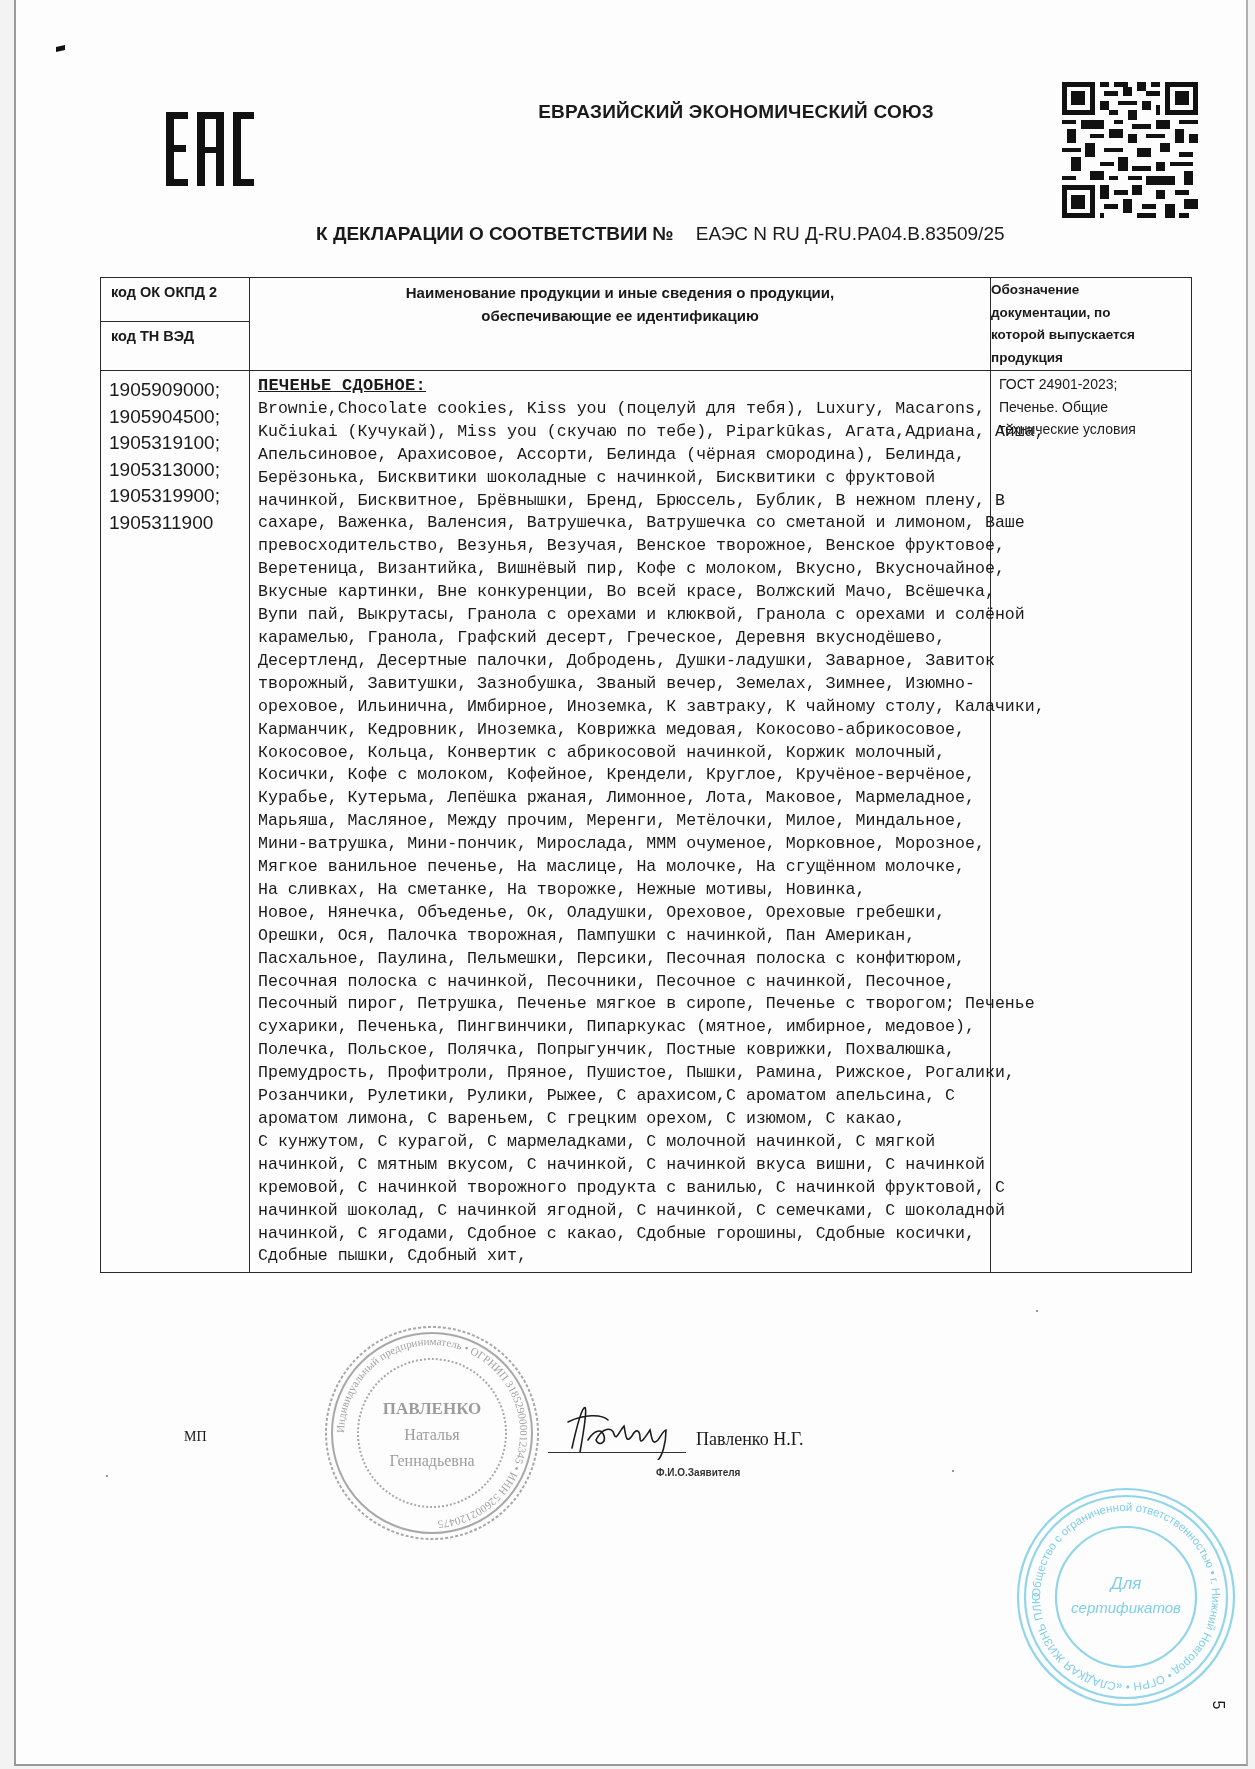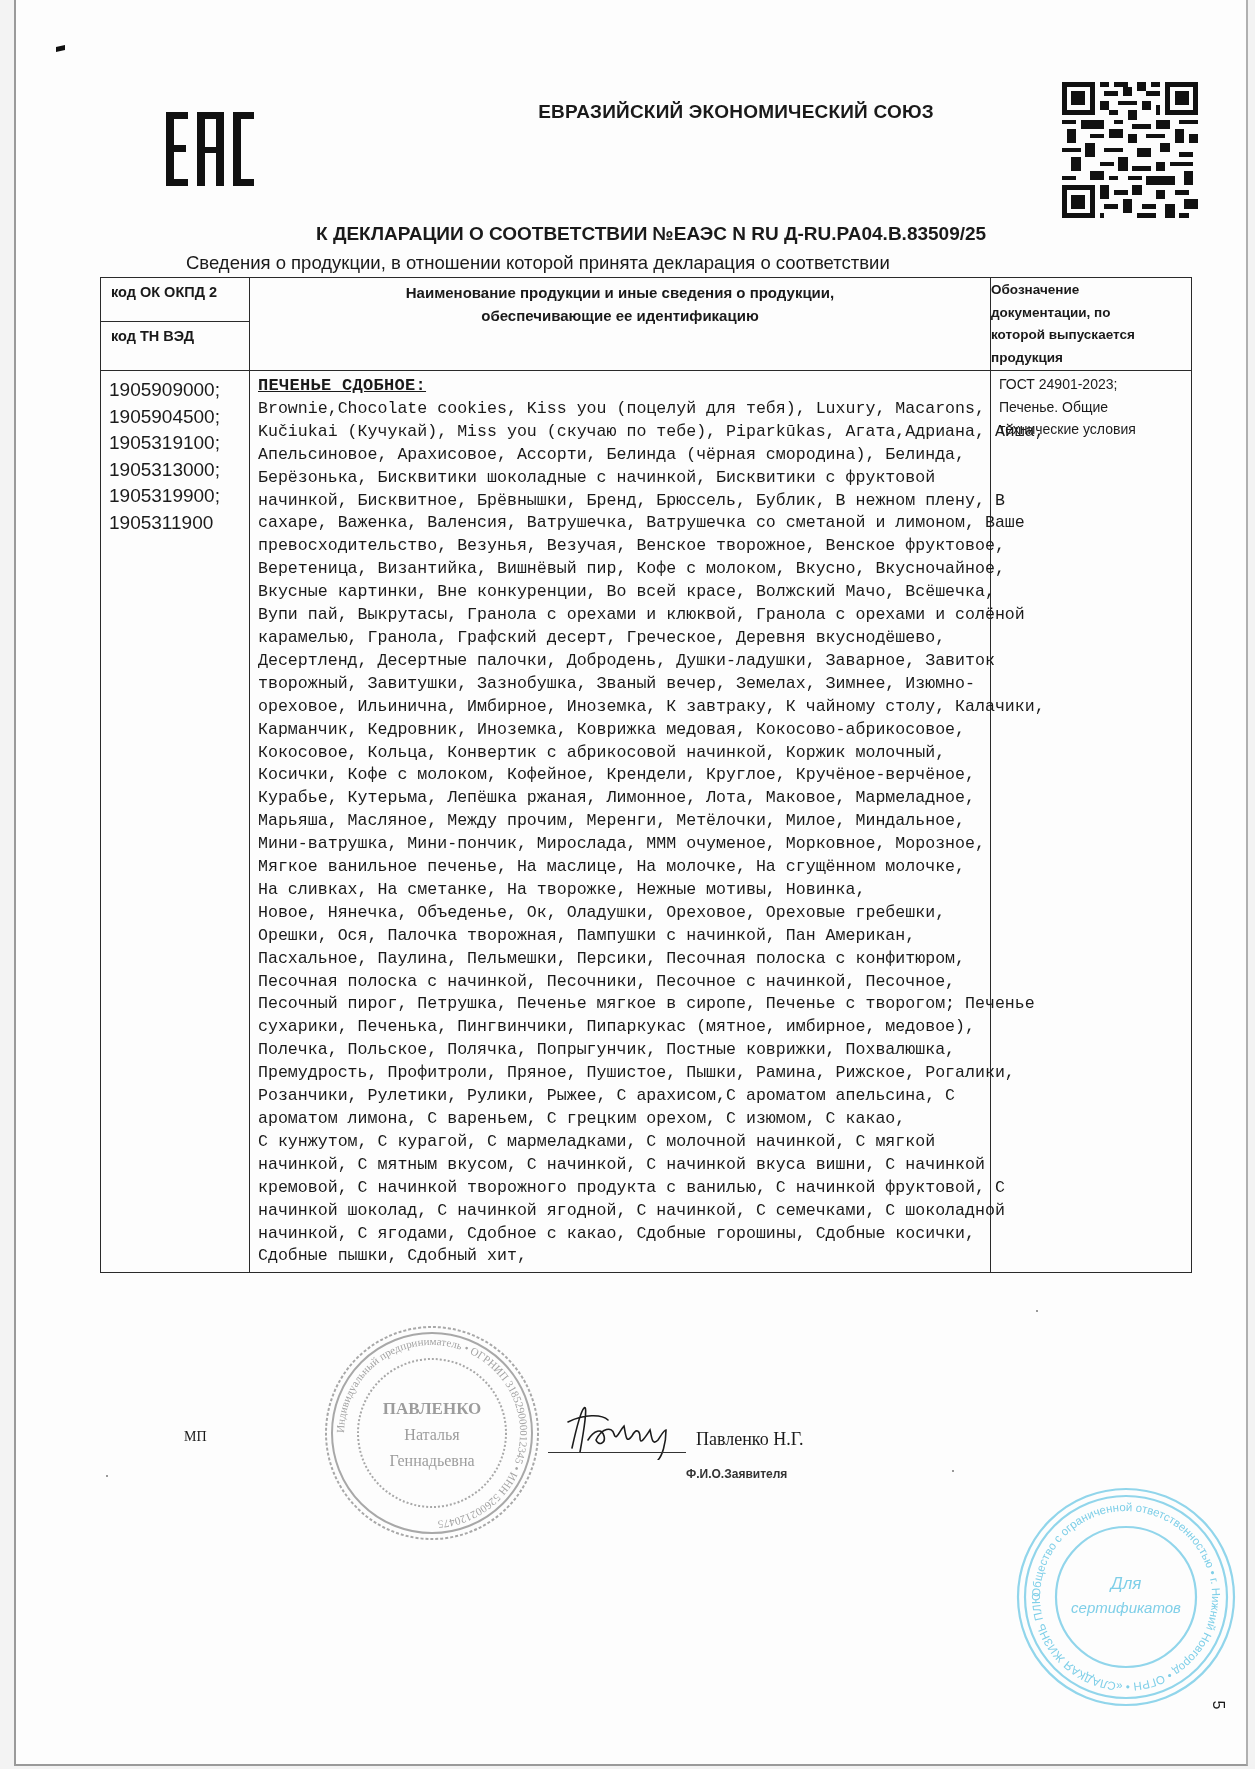"ЕАЭС N RU Д-RU.PA04.B.83509/25" .decl .num { font-weight: bold -> normal; margin-left: none -> 22px }
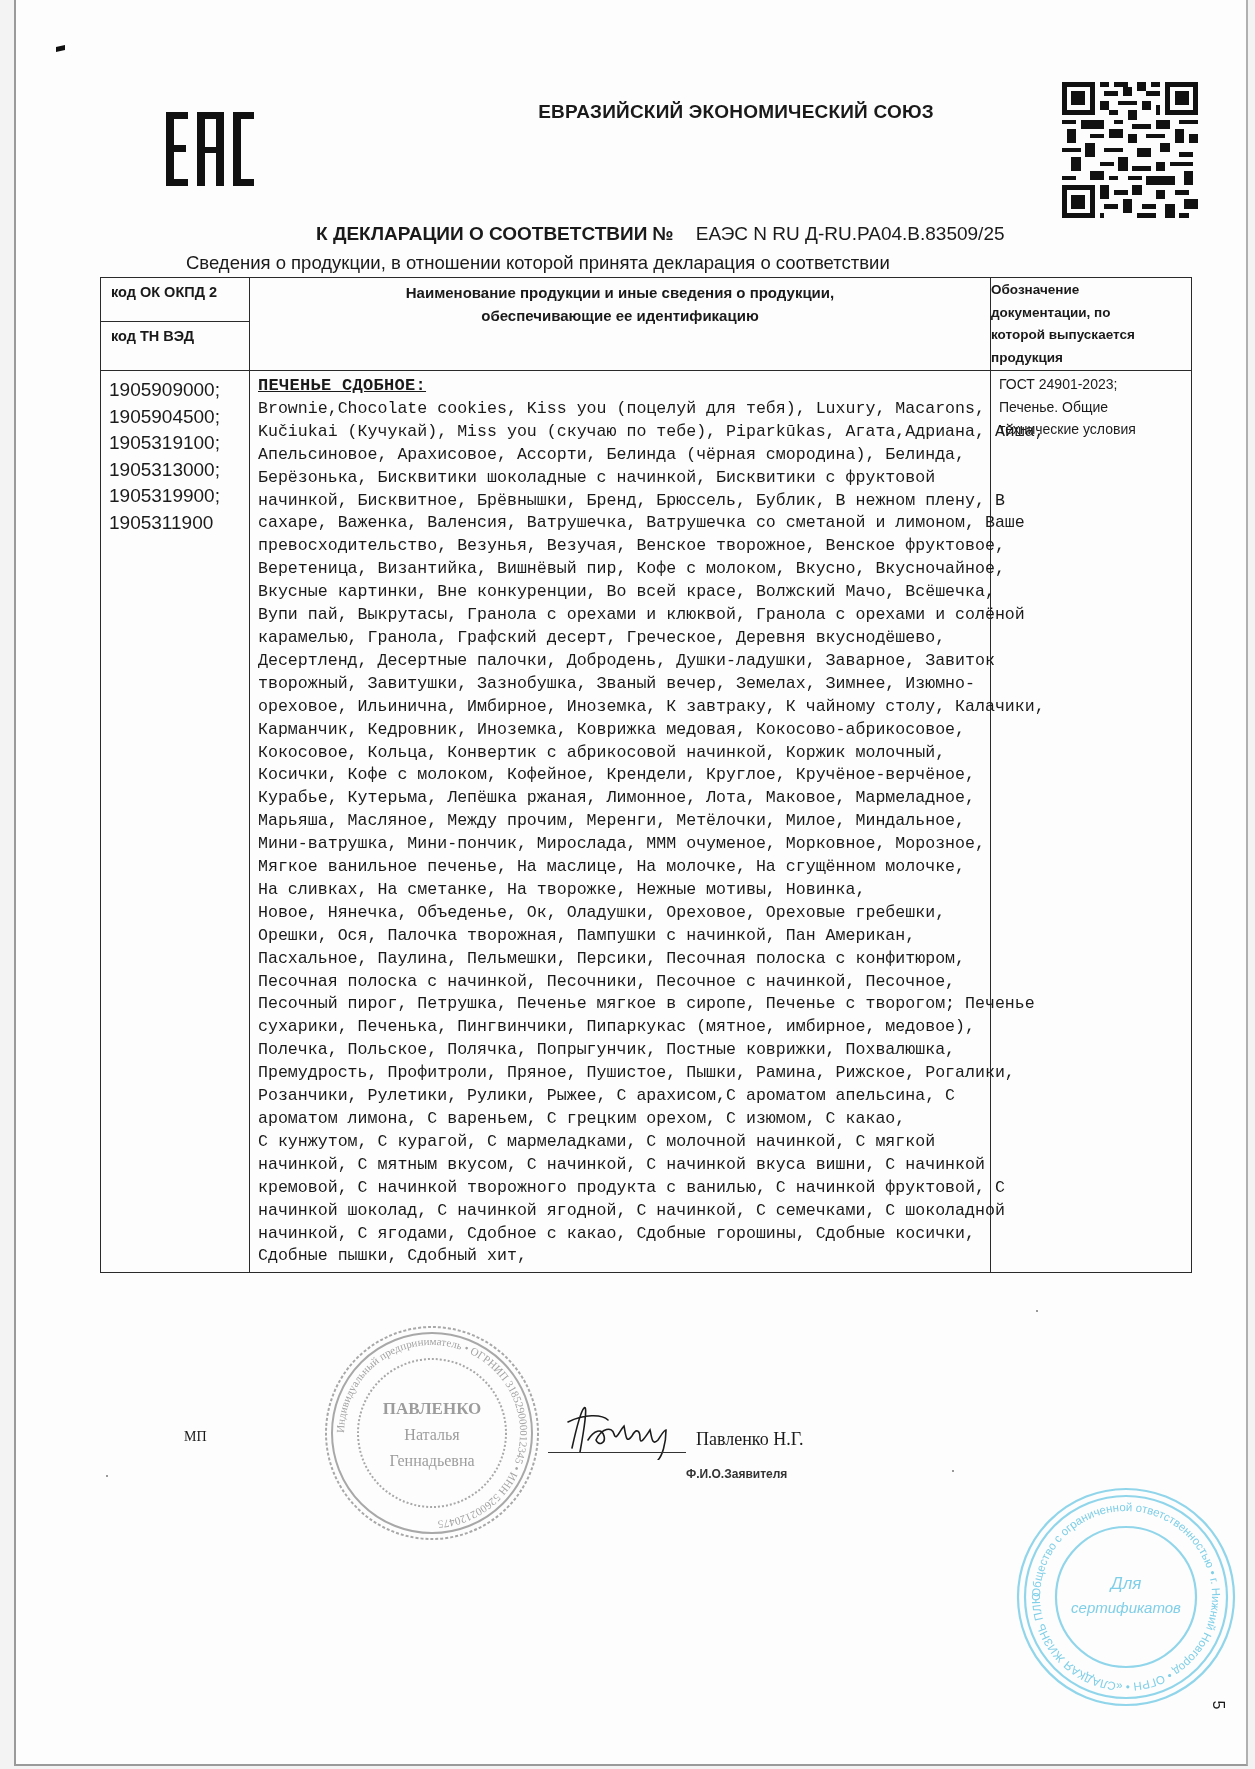"Сведения о продукции, в отношении" div.subtitle { html: <div>Сведения о продукции, в отношении которой принята декларация о соответствии</div> -> none }
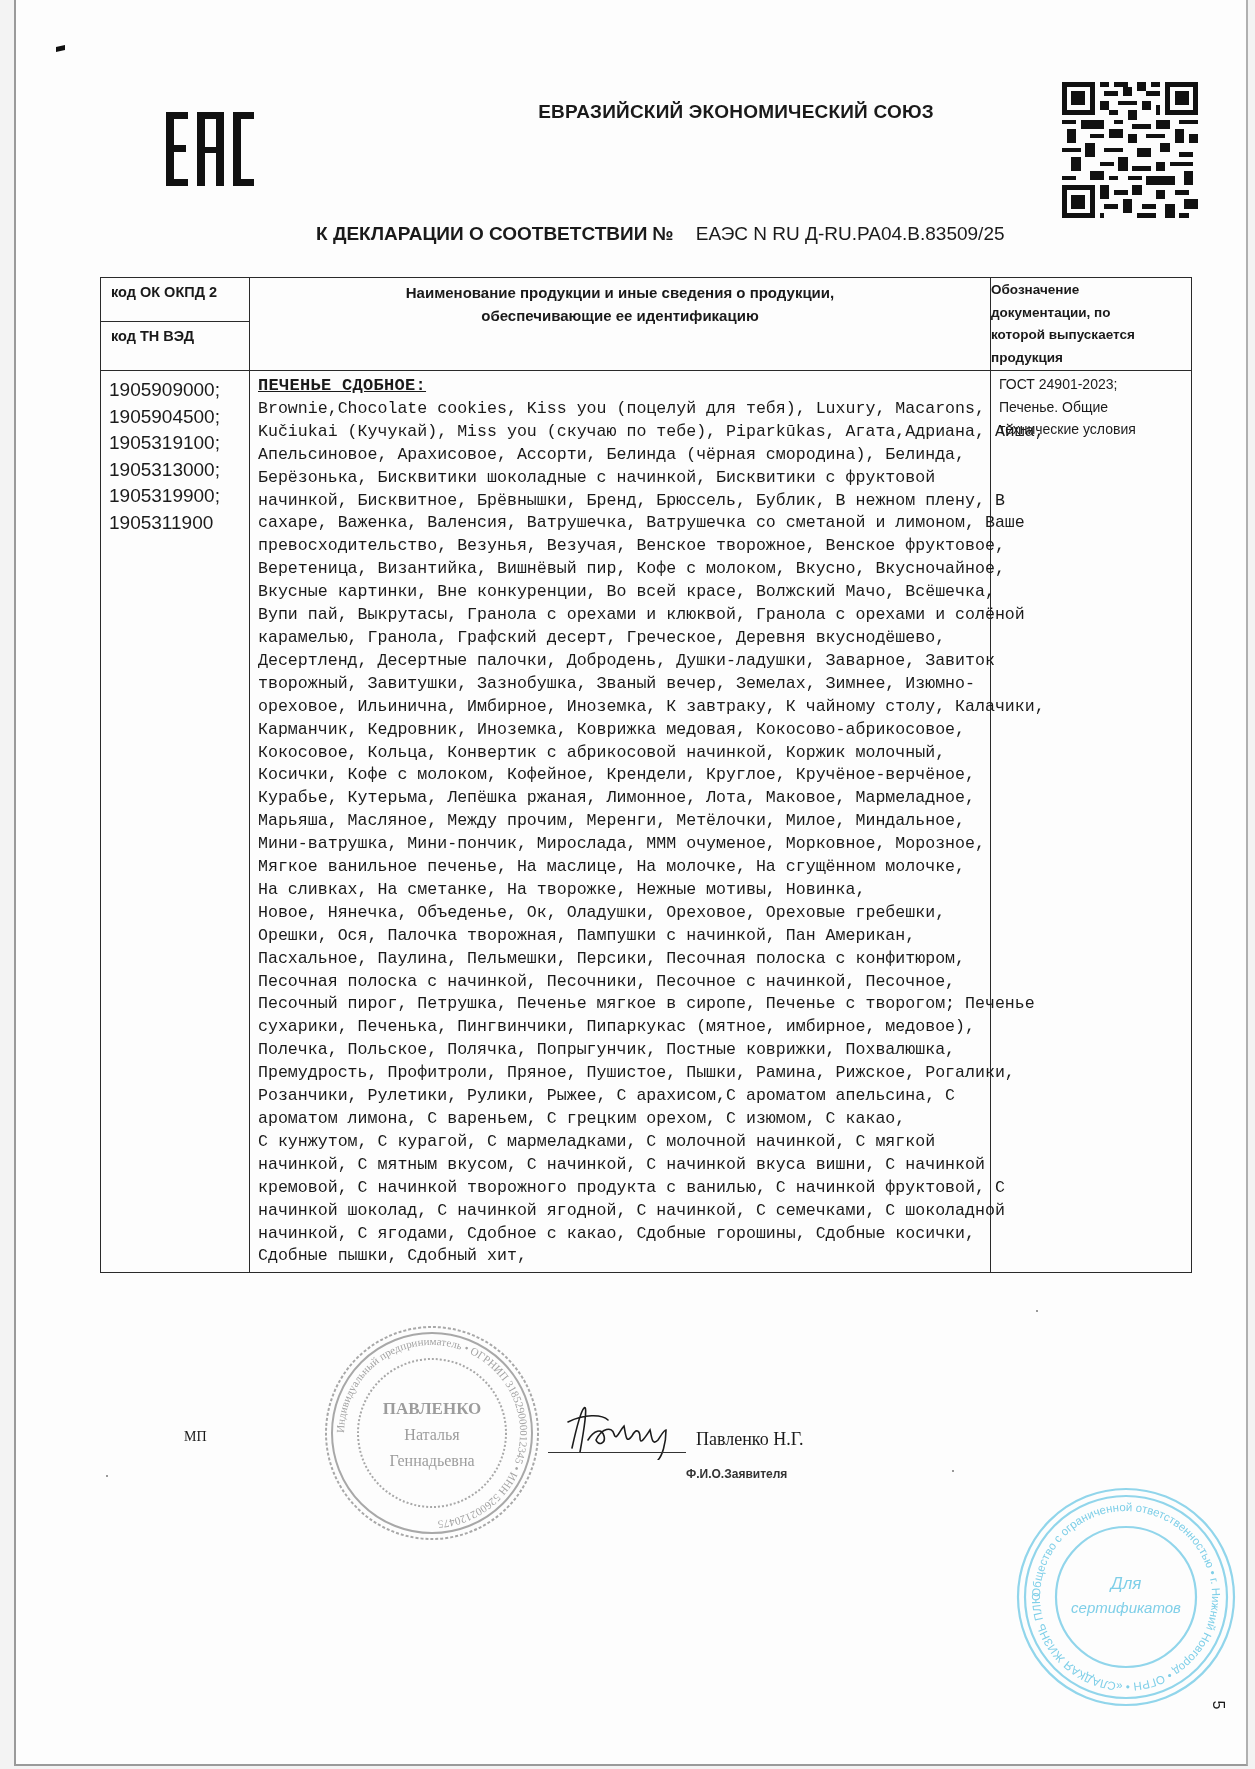"Ф.И.О.Заявителя" .signer-caption { font-size: 12px -> 10px; left: 670px -> 640px }
